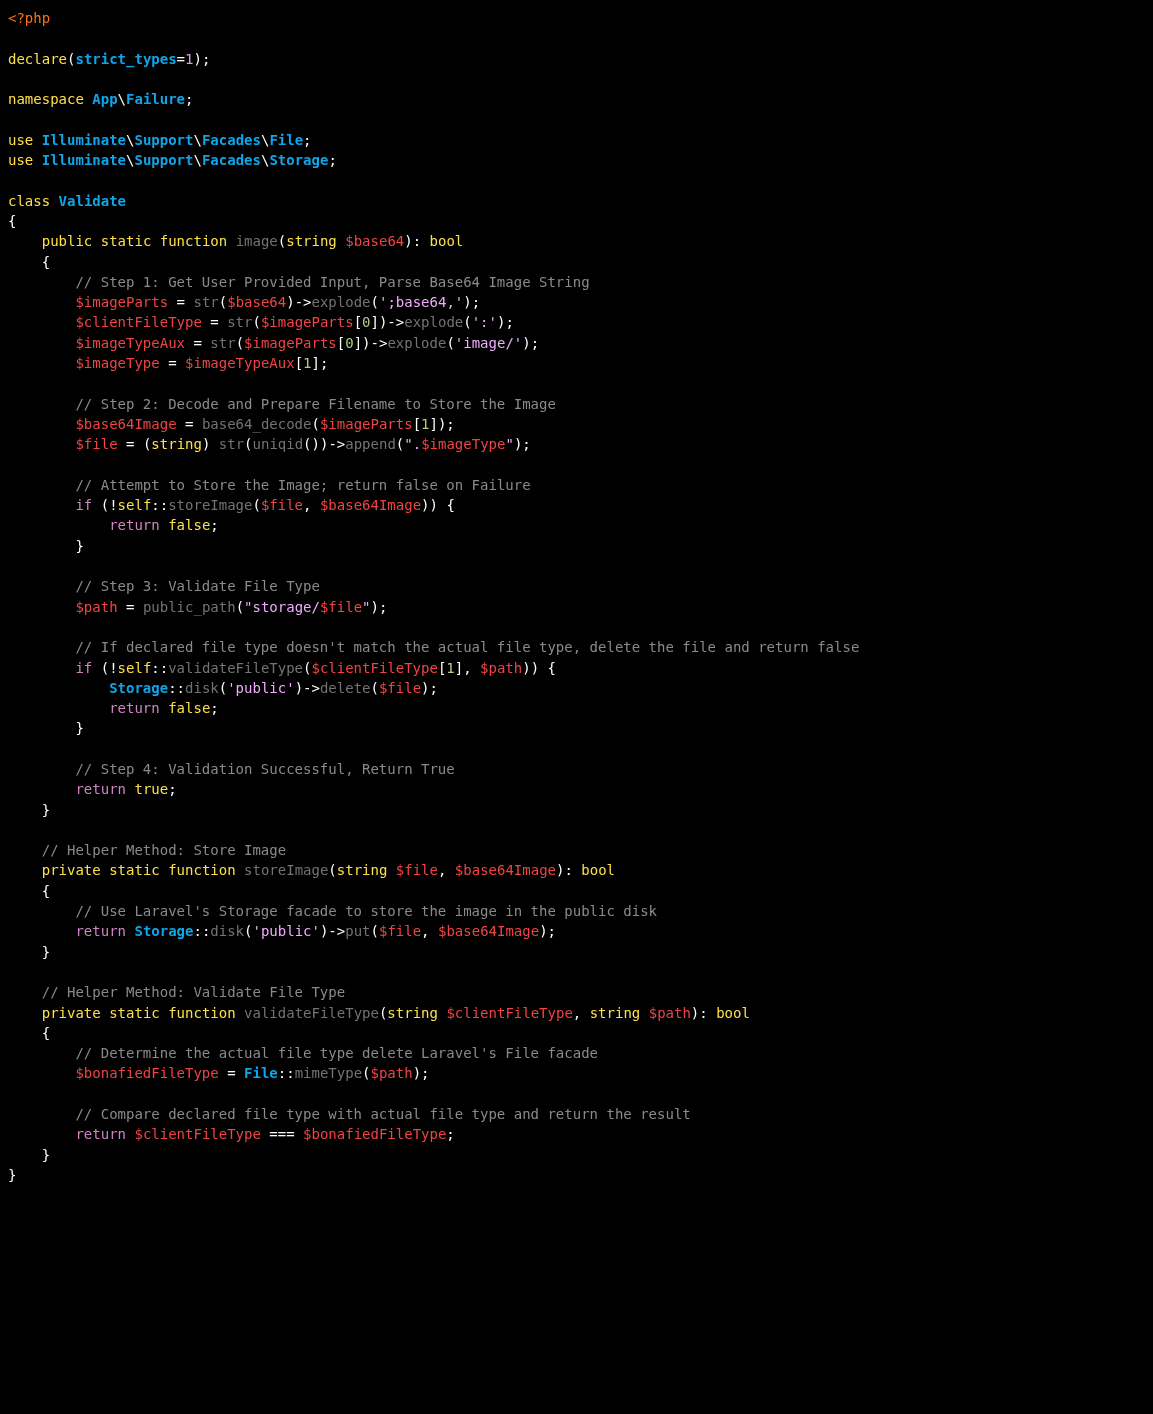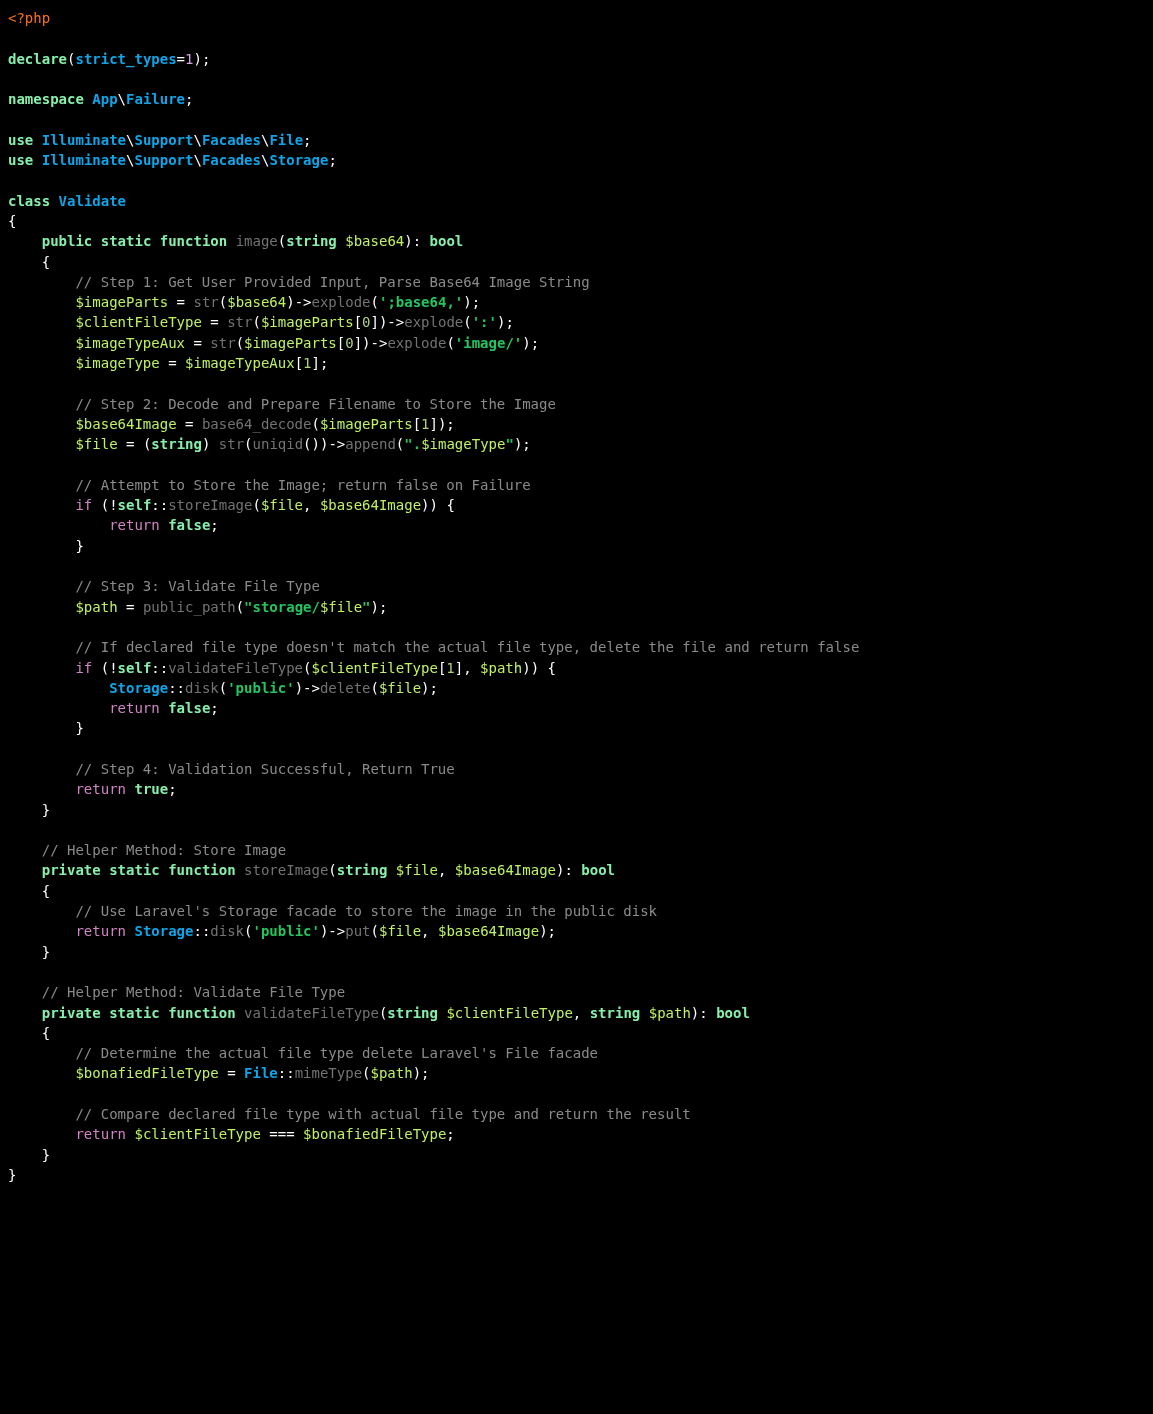"declare" .type { color: #86efac -> #fde047; font-weight: bold -> none }
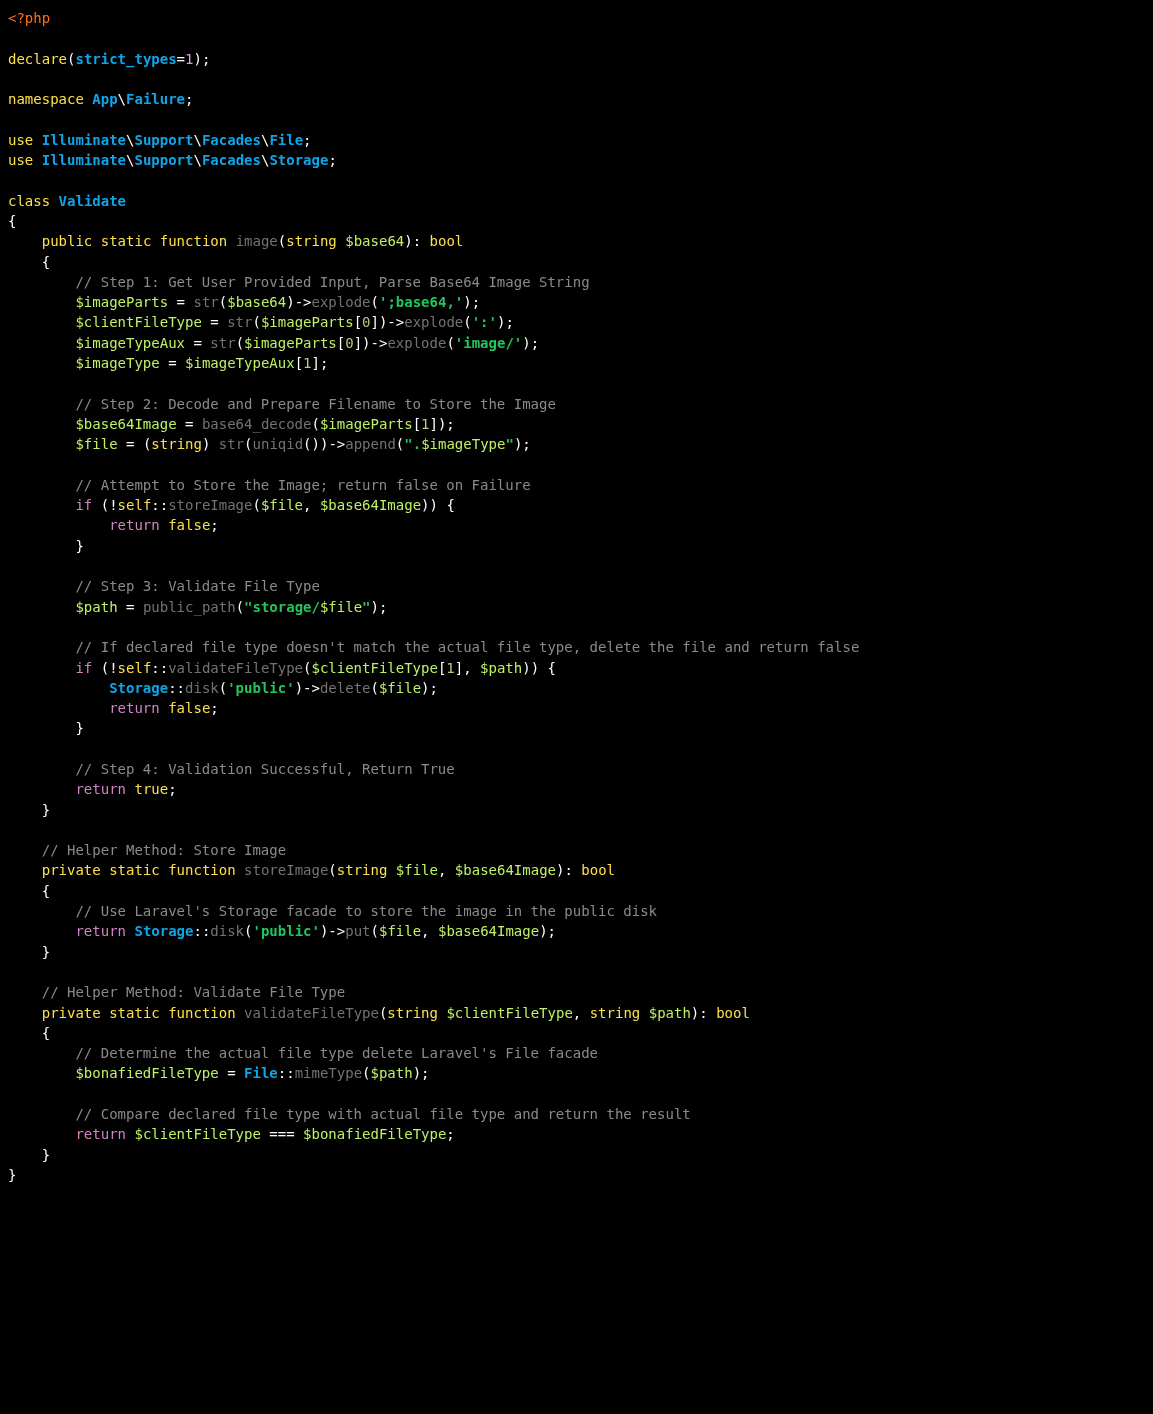"$base64" .var { color: #bef264 -> #ef4444 }
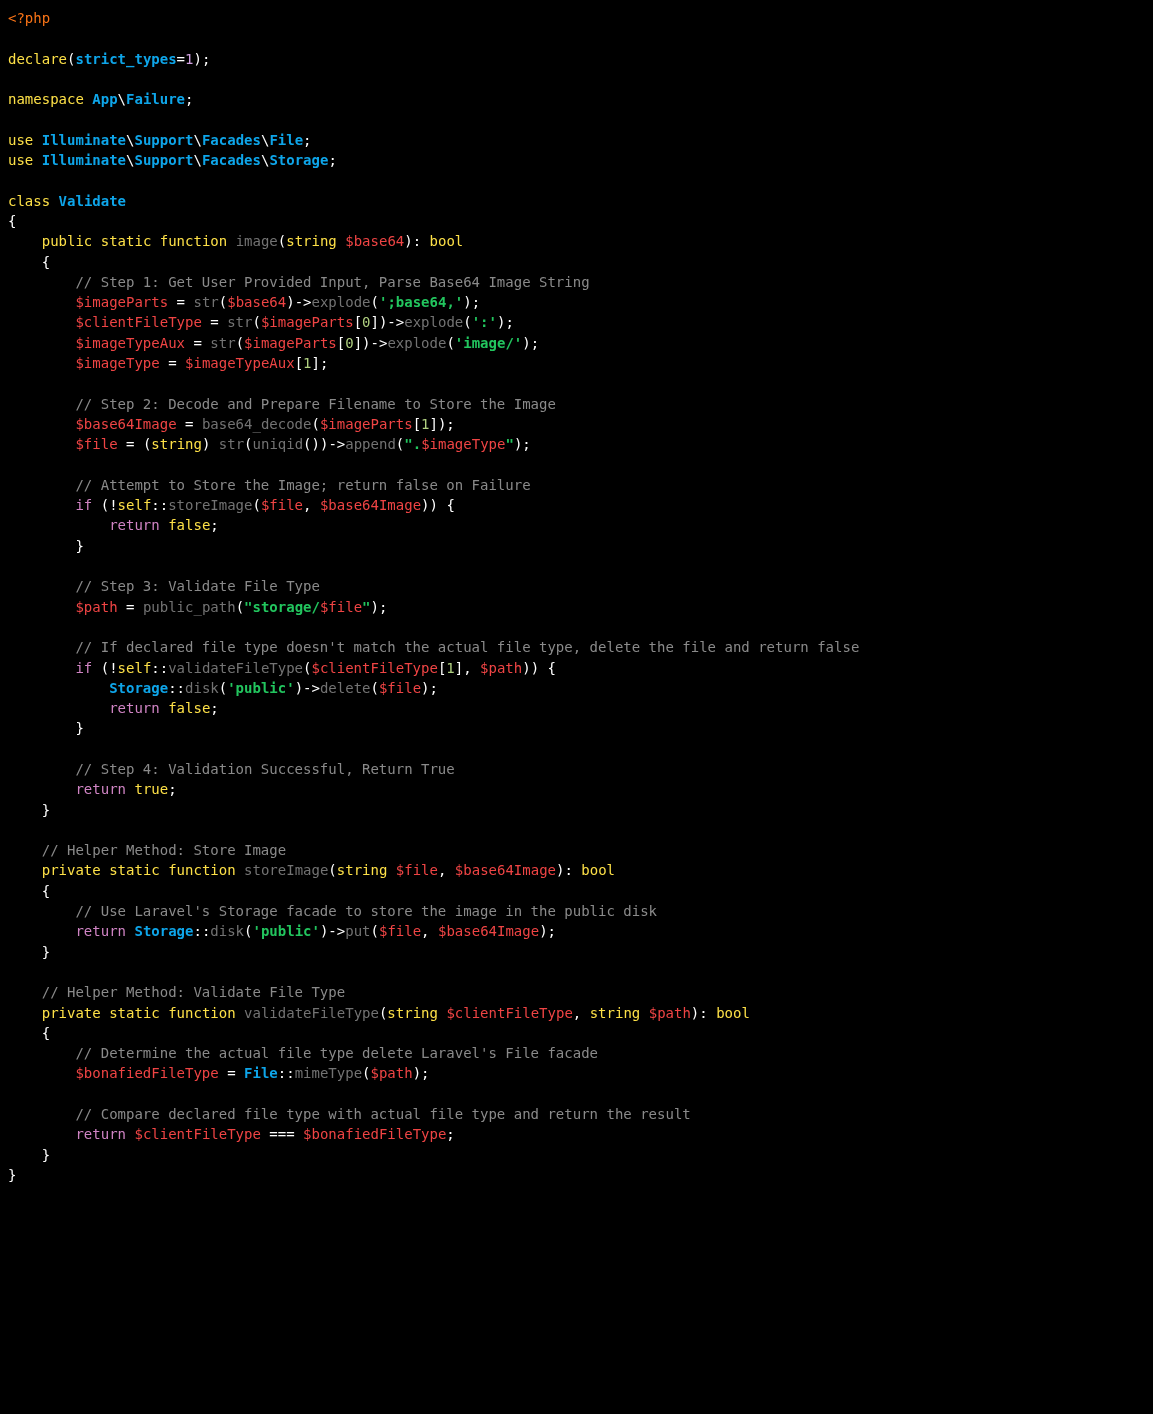"';base64,'" .str { color: #22c55e -> #f0abfc; font-weight: bold -> none }
